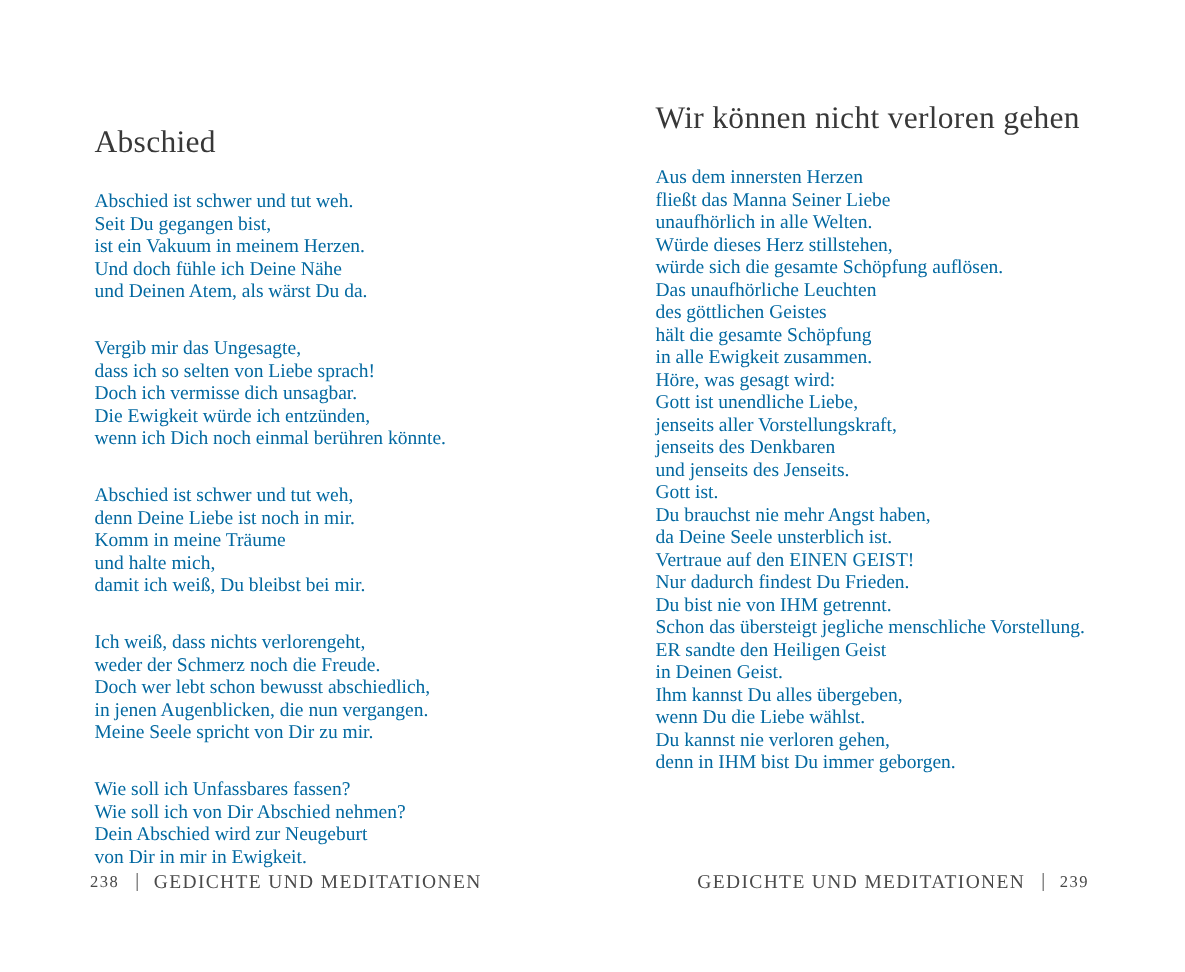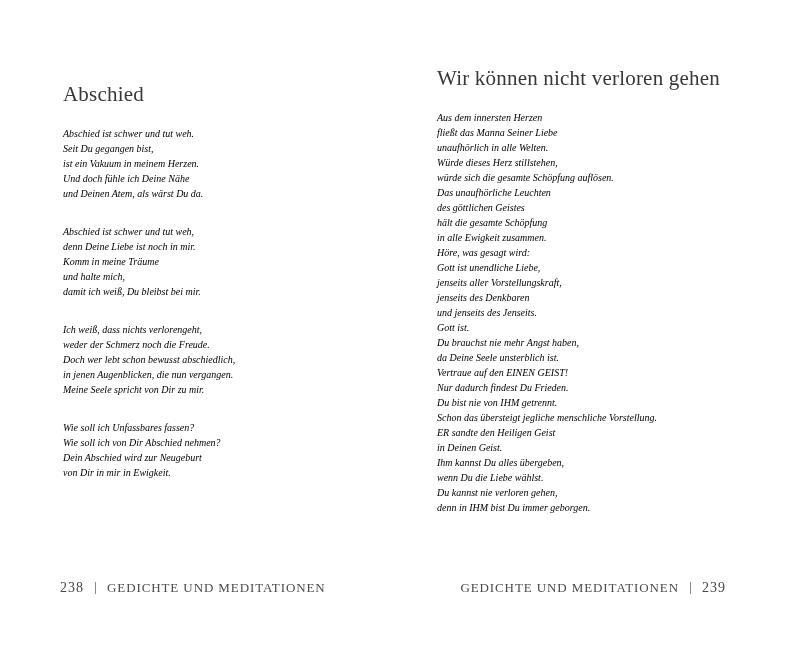"Aus dem innersten Herzen" .poem { color: #000000 -> #0369a1; font-size: 10px -> 13px; font-style: italic -> none }
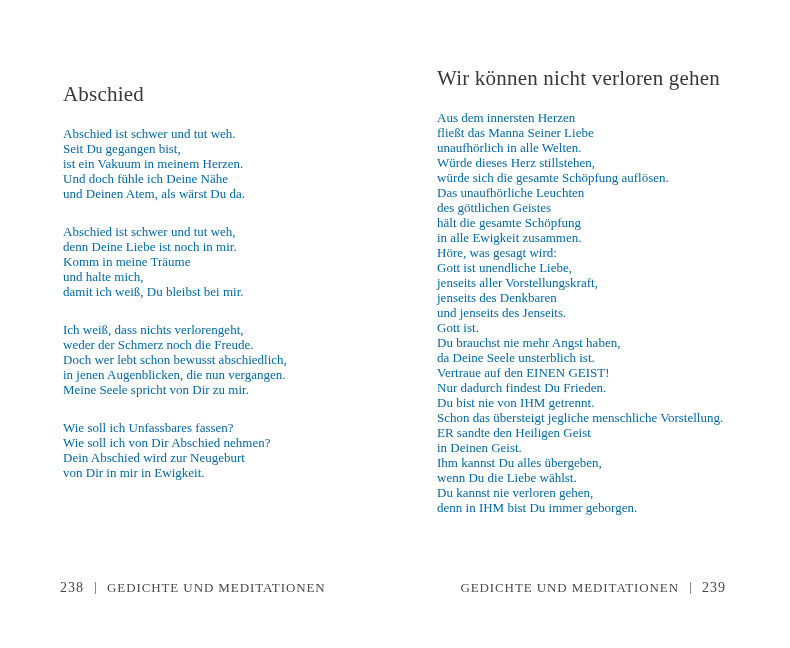"Vergib mir das Ungesagte," p.stanza { html: none -> <p>Vergib mir das Ungesagte, dass ich so selten von Liebe sprach! Doch ich vermisse dich unsagbar. Die Ewigkeit würde ich entzünden, wenn ich Dich noch einmal berühren könnte.</p> }
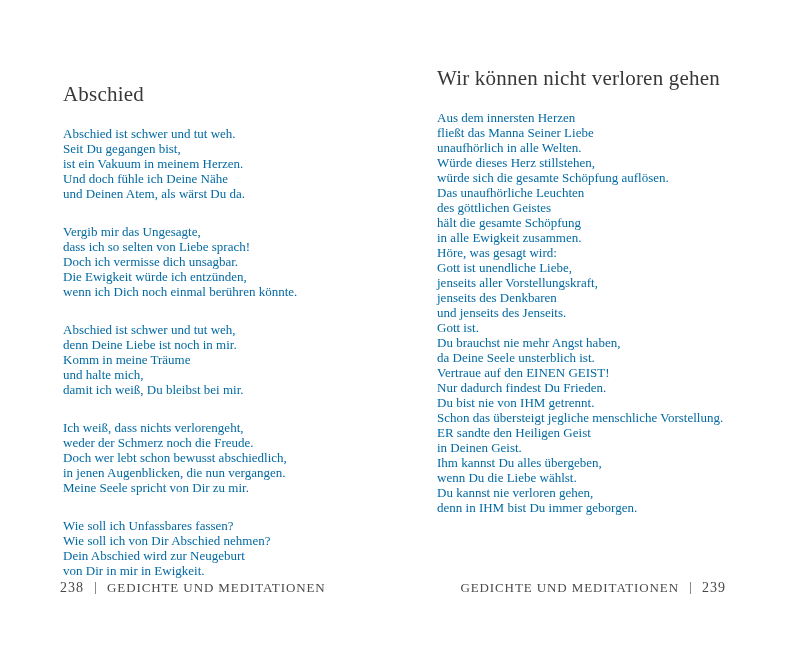"238" .folio { font-size: 14px -> 11px }
